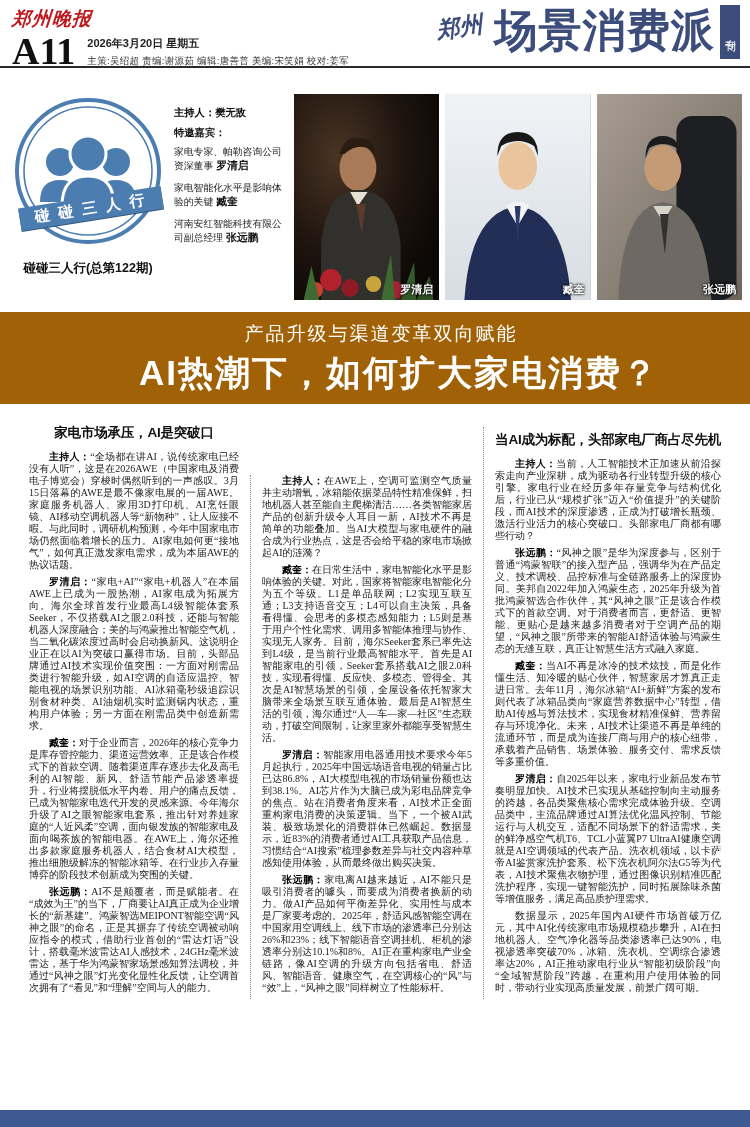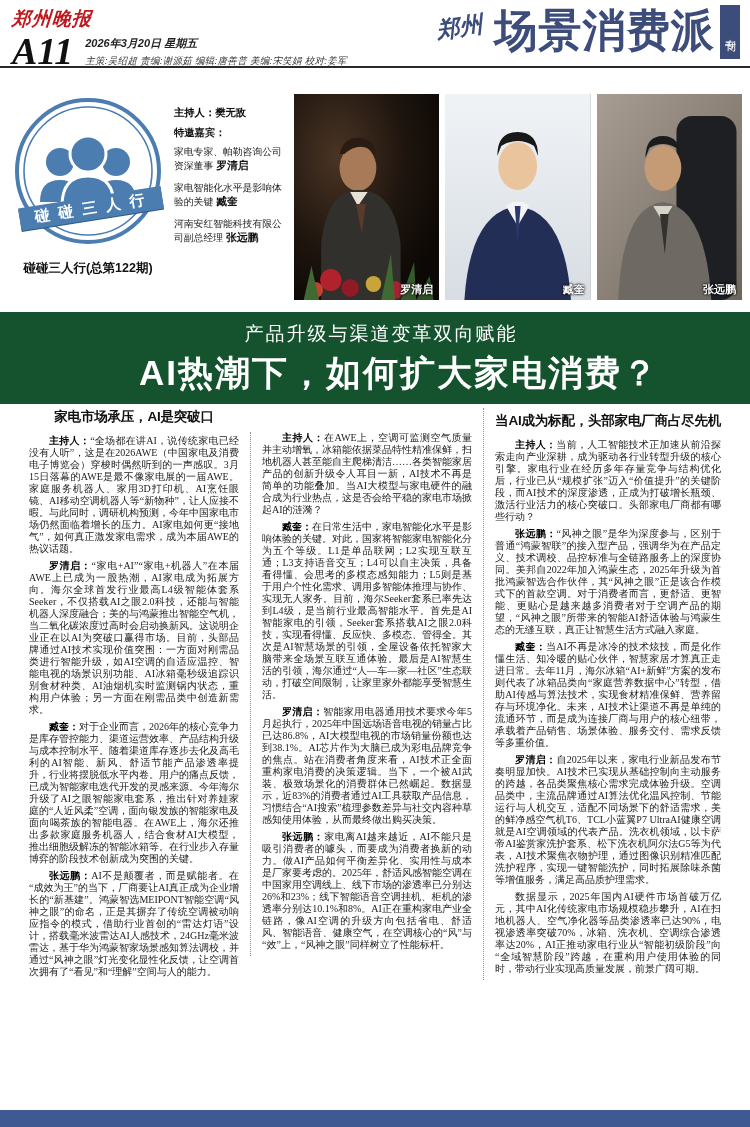"A11" .mast-row { font-style: italic -> none }
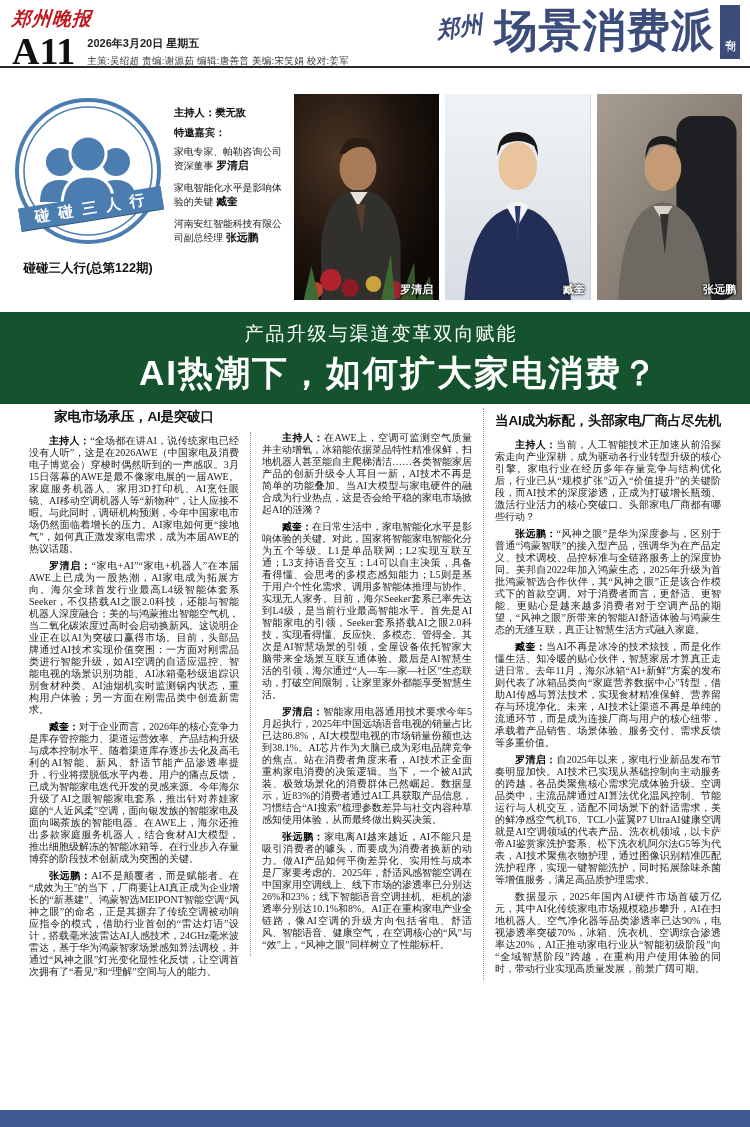"产品升级与渠道变革双向赋能" .banner { background: #14532d -> #a16207 }
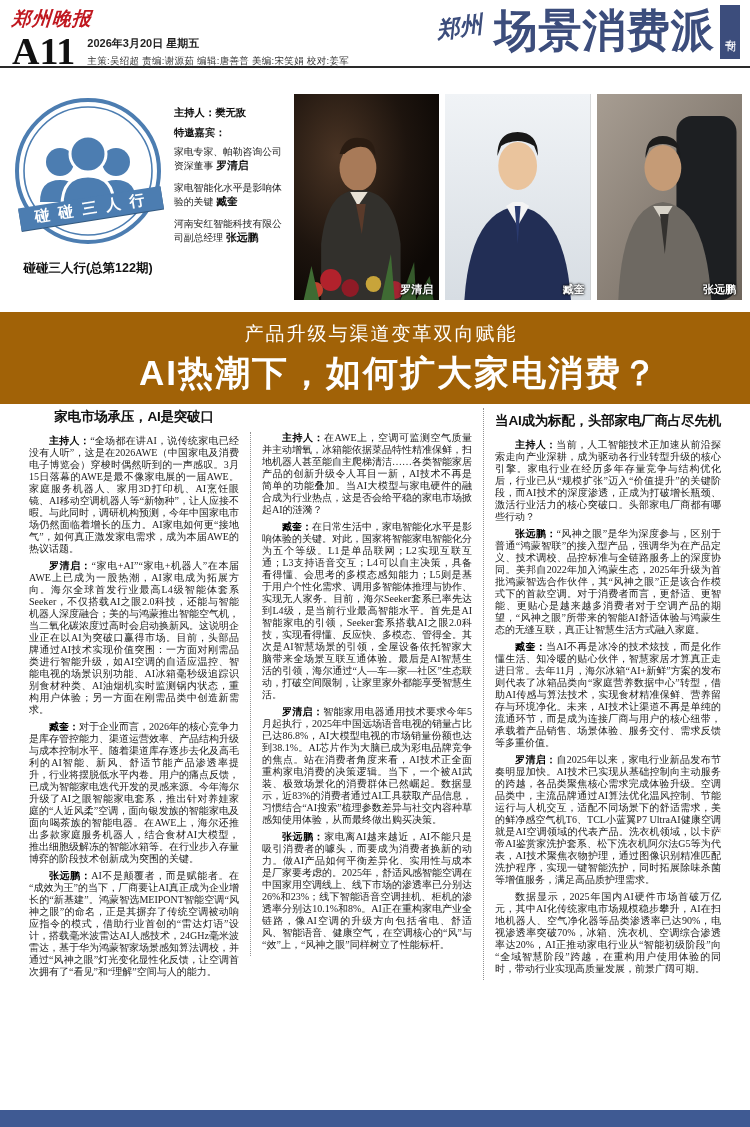"家电市场承压，AI是突破口" .articles { align-items: center -> flex-end; padding: 0 18px 0 -> 16px 18px 0 }
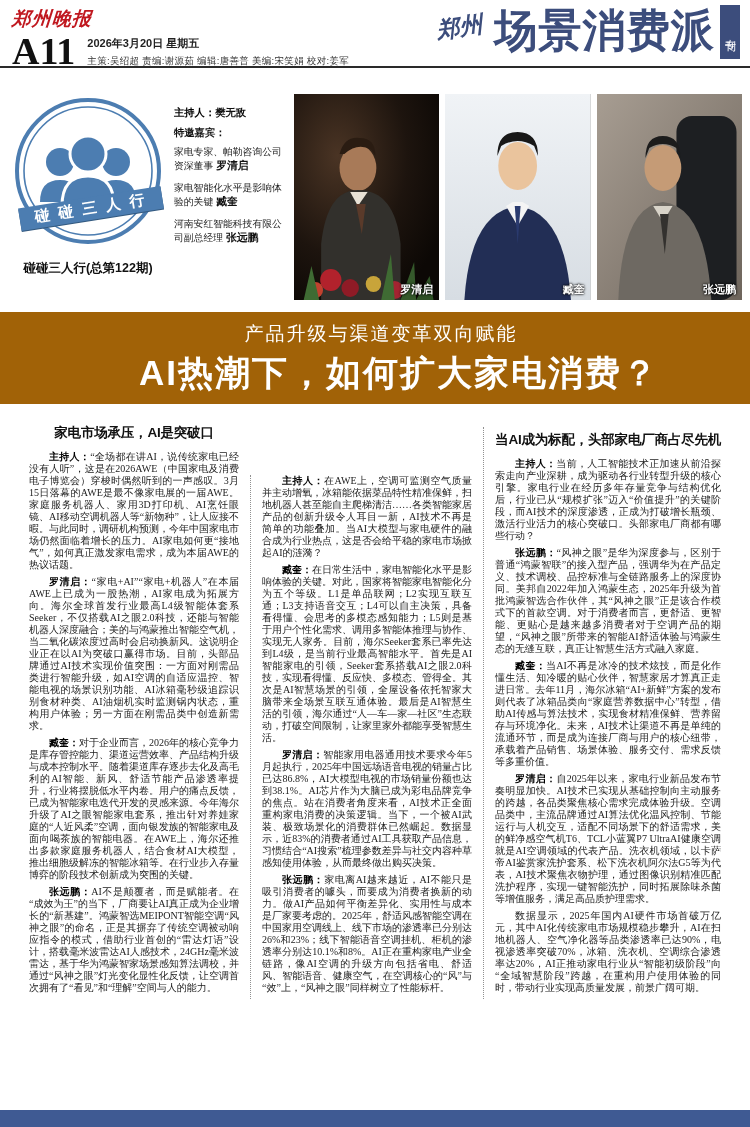"对于企业而言，2026年的核心竞争力是库存管控能力、渠道运营效率、产品结构升级与" span { text: 产品结构升级与成本控制水平 -> 正是该合作模式下的首款空调 }
